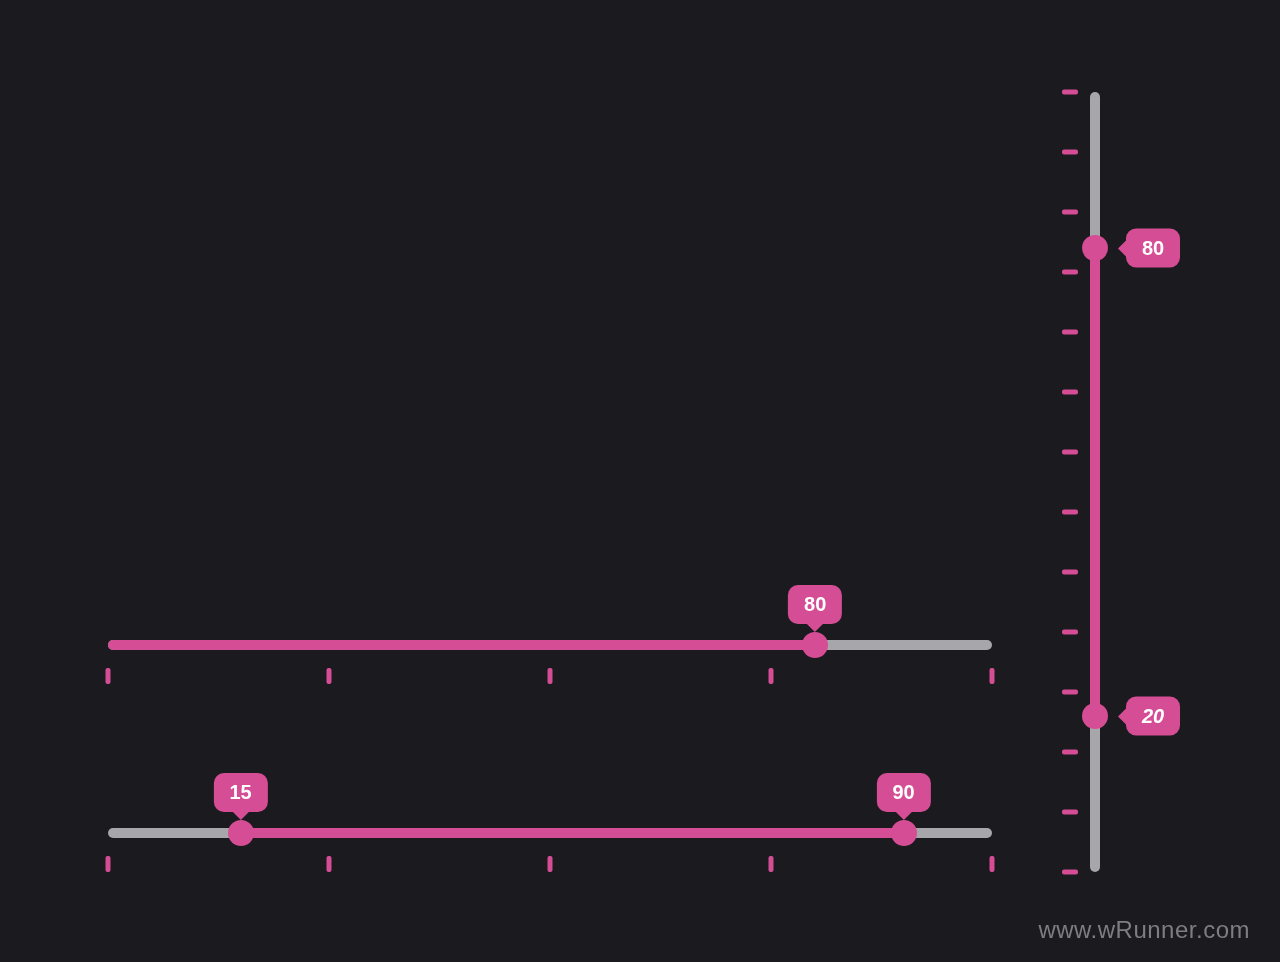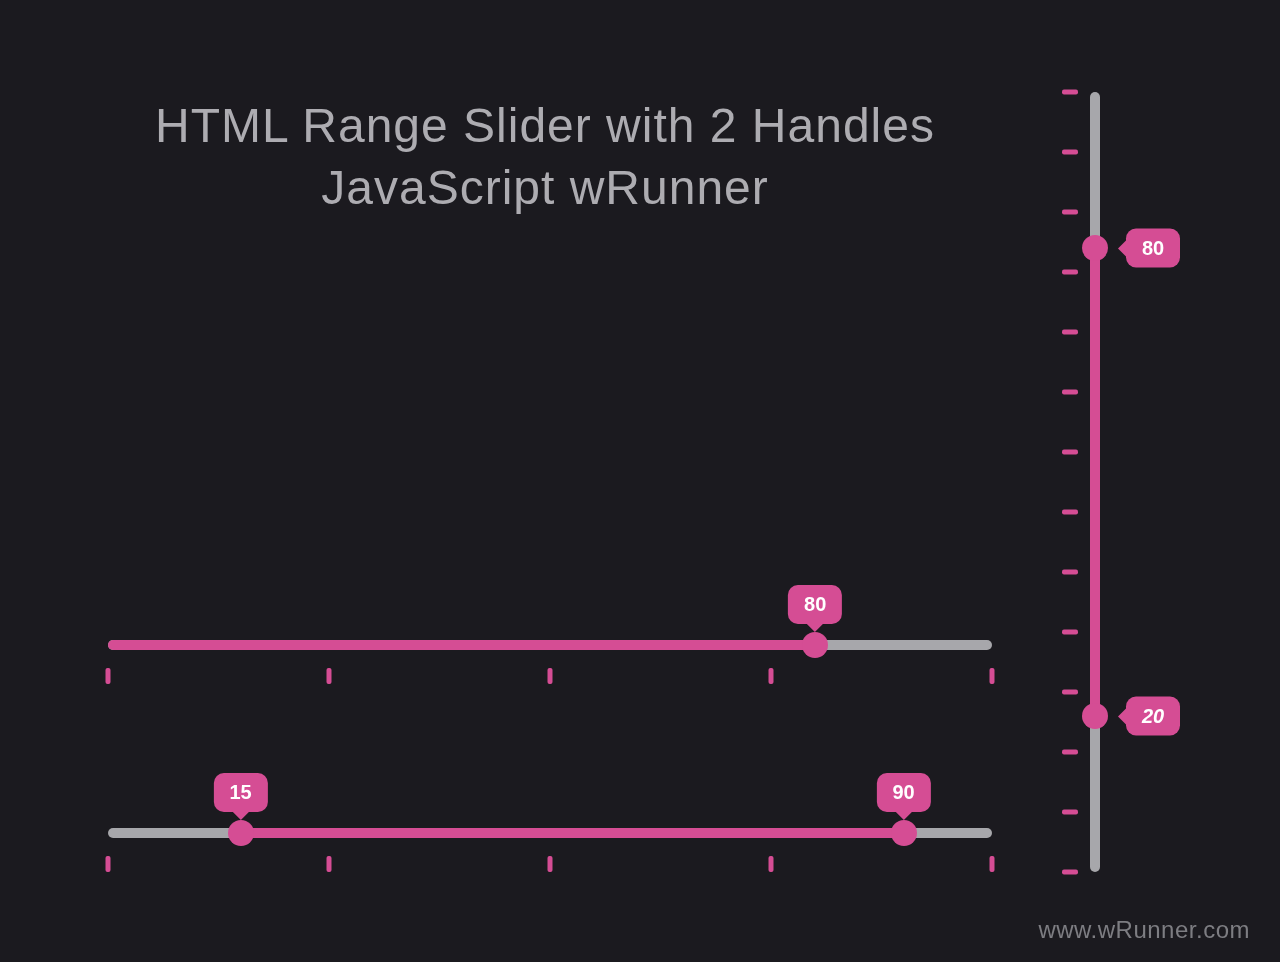"HTML Range Slider with 2" span { html: <span>HTML Range Slider with 2 Handles</span> -> none }
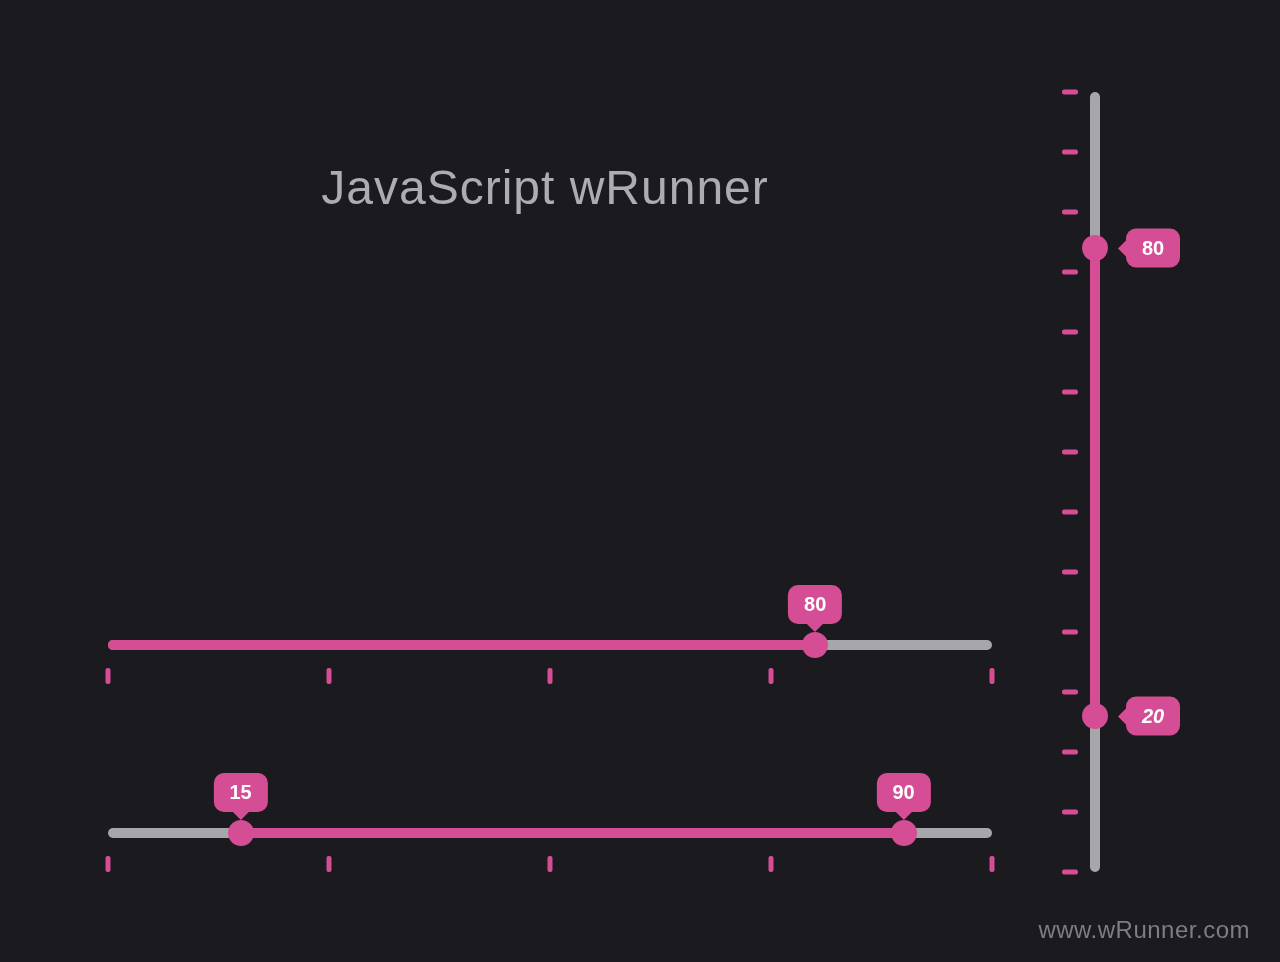"JavaScript wRunner" span { html: <span>JavaScript wRunner</span> -> none }
